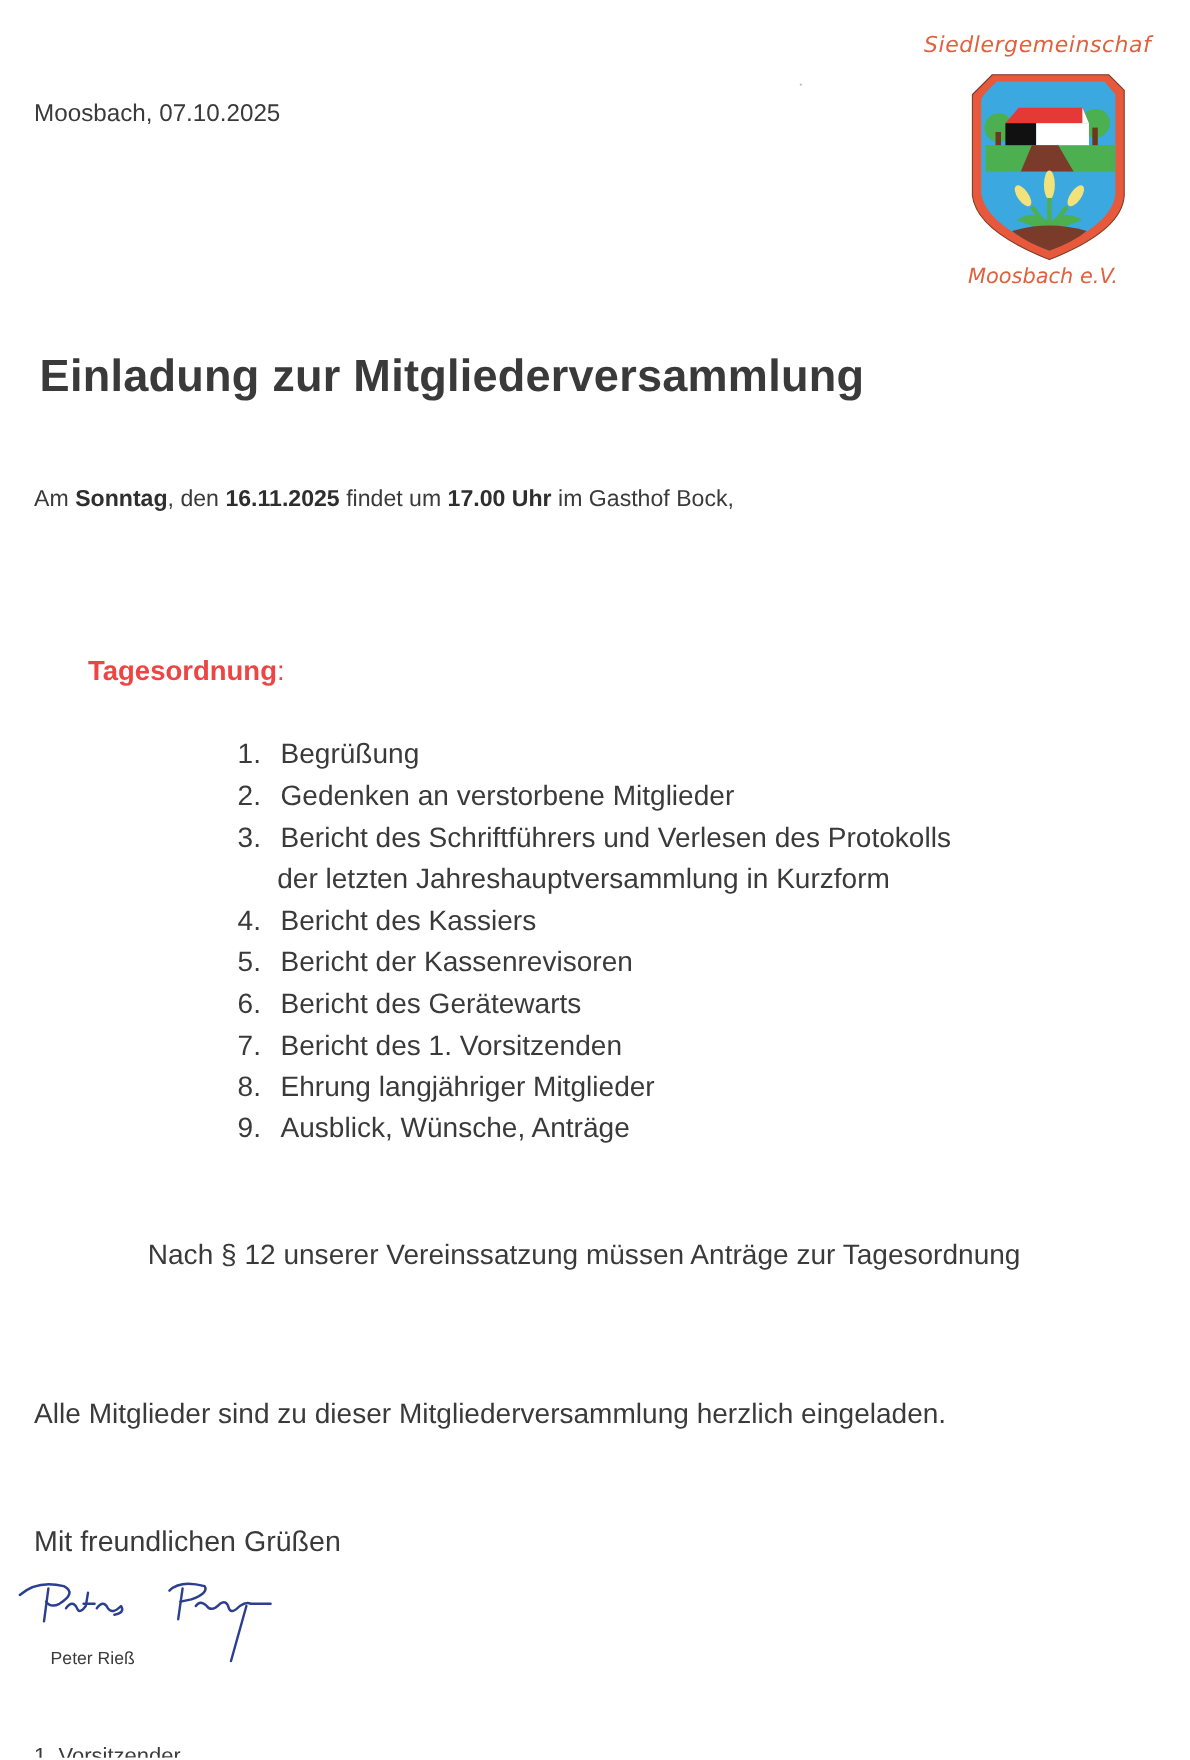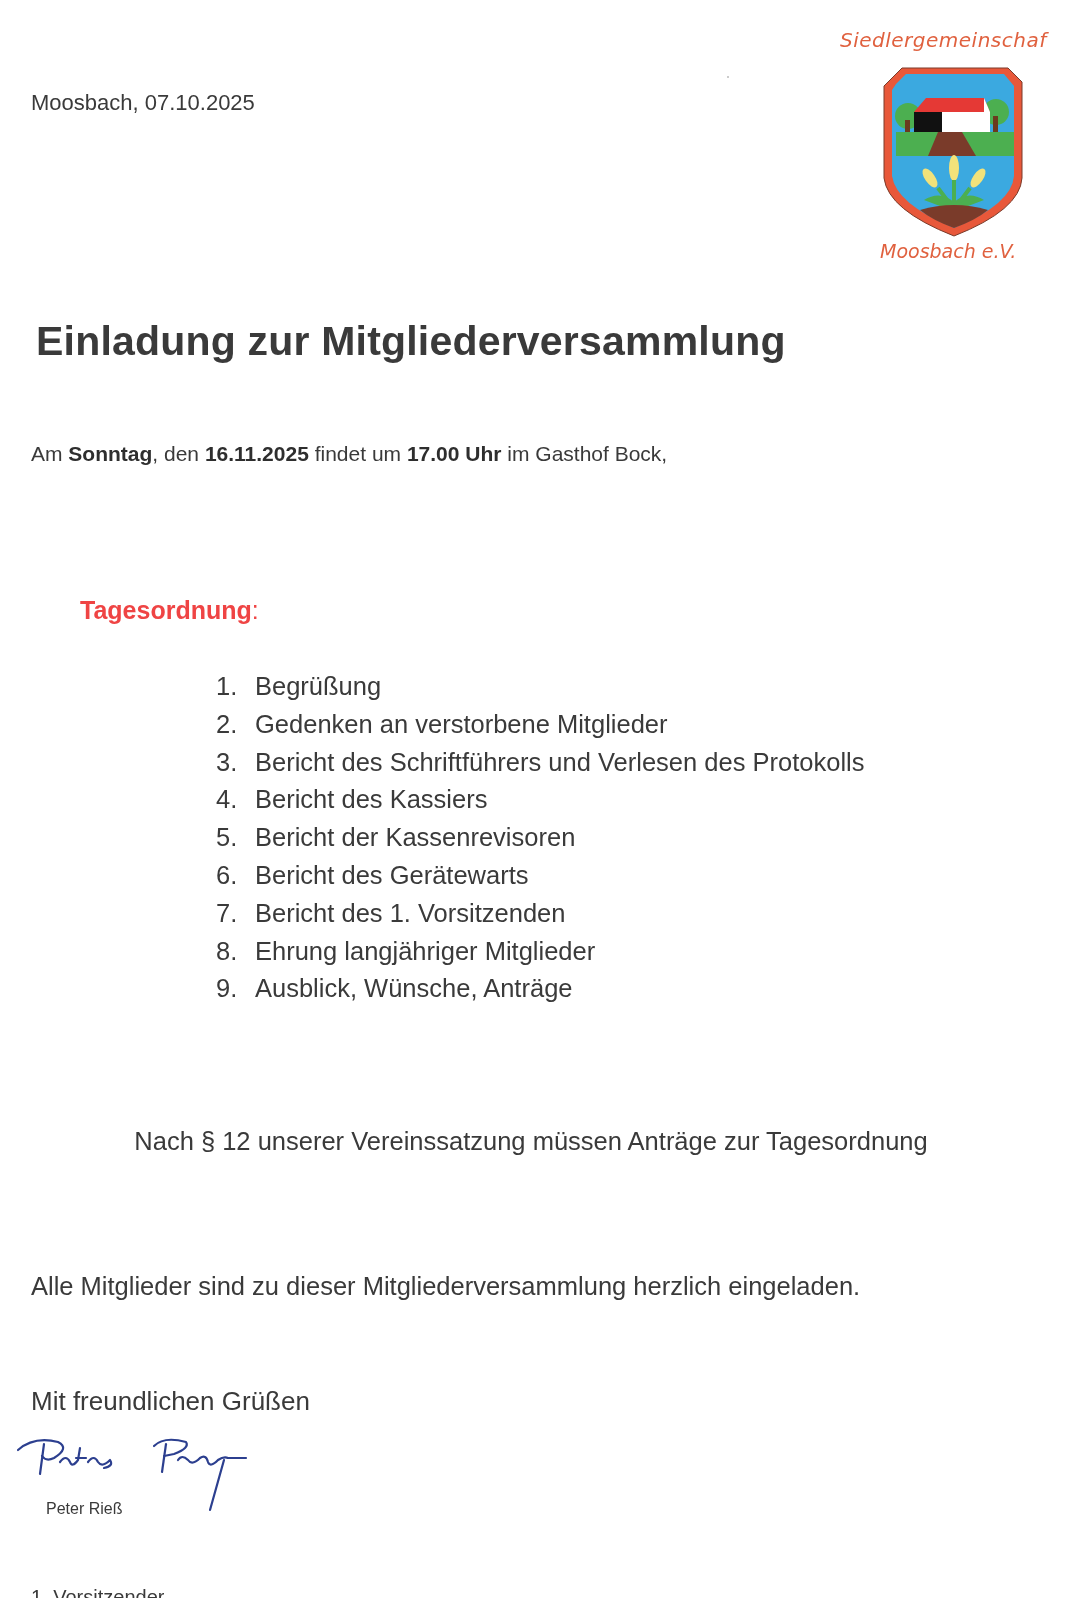"der letzten Jahreshauptversammlung in" span { html: none -> <span>der letzten Jahreshauptversammlung in Kurzform</span> }
